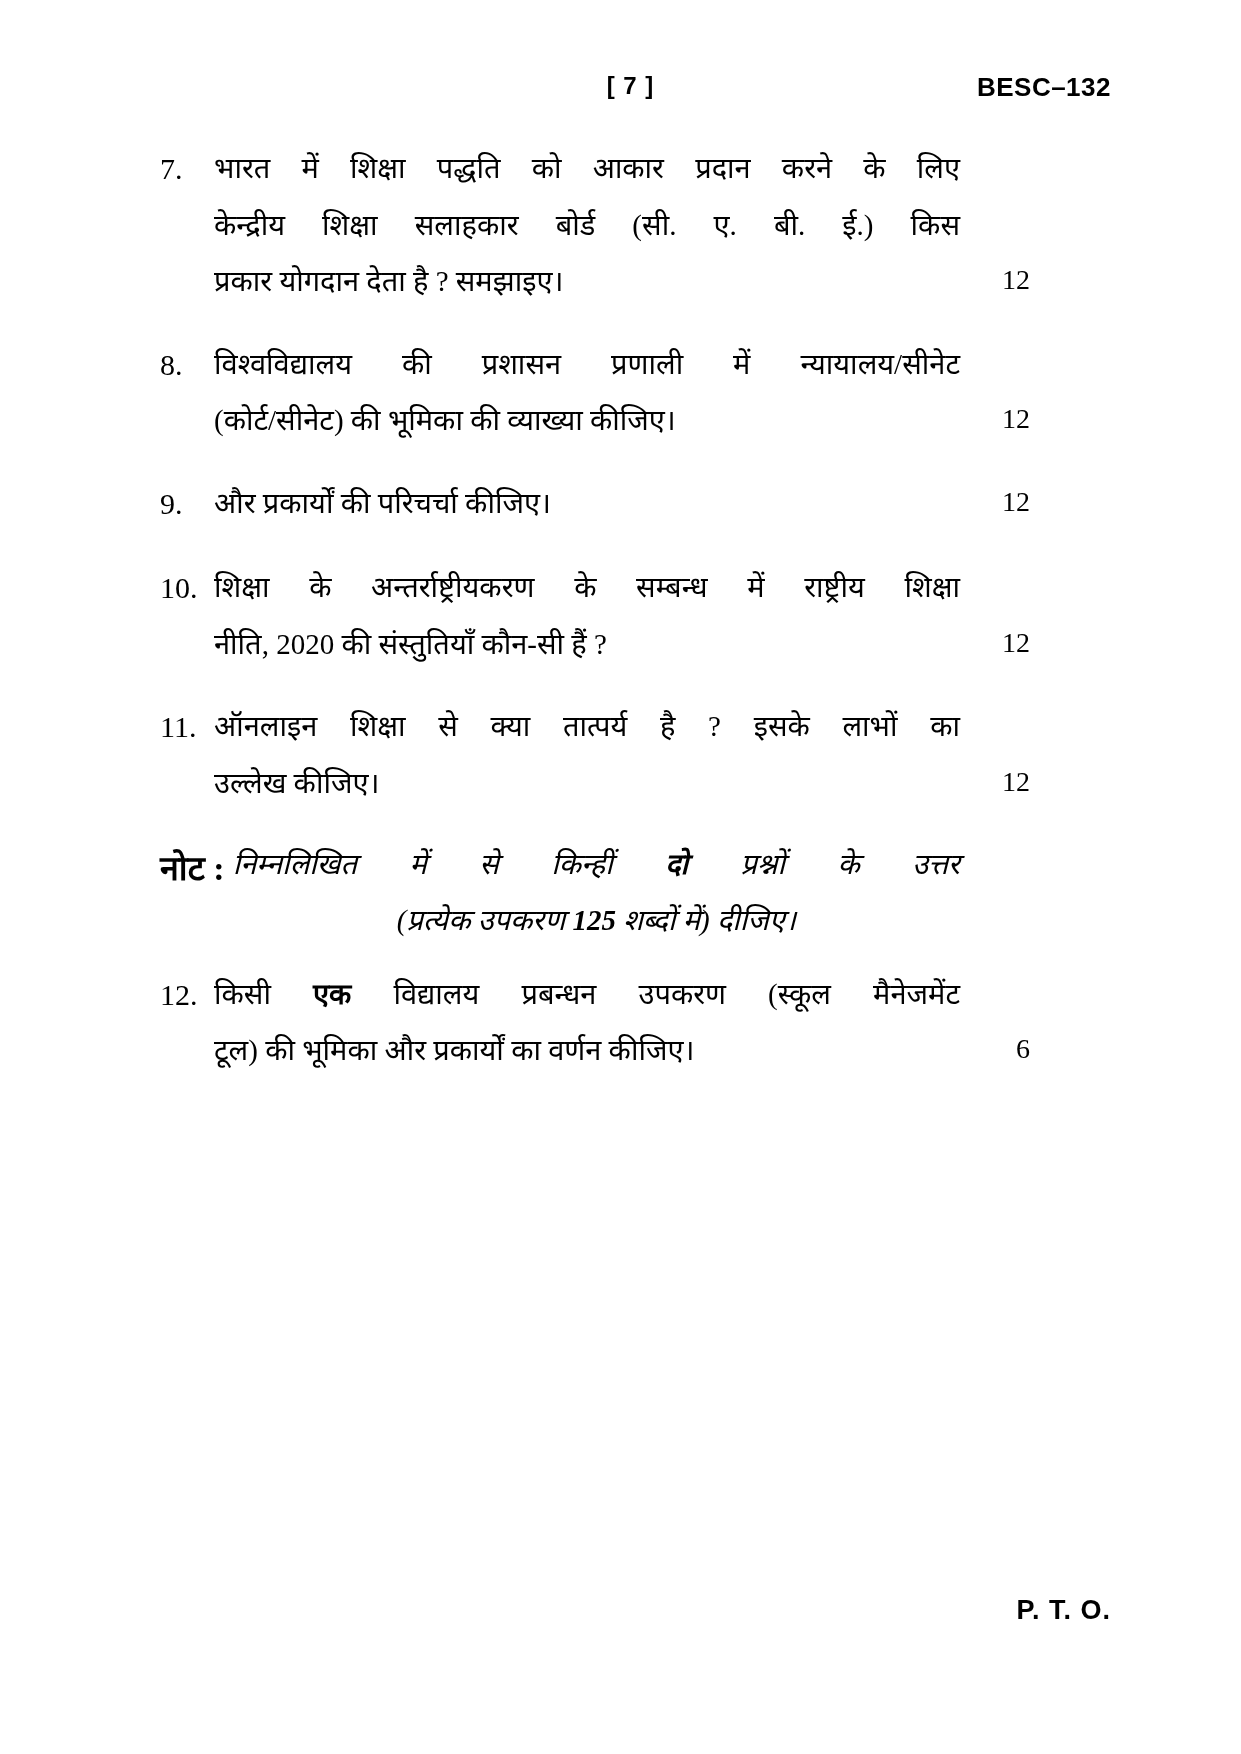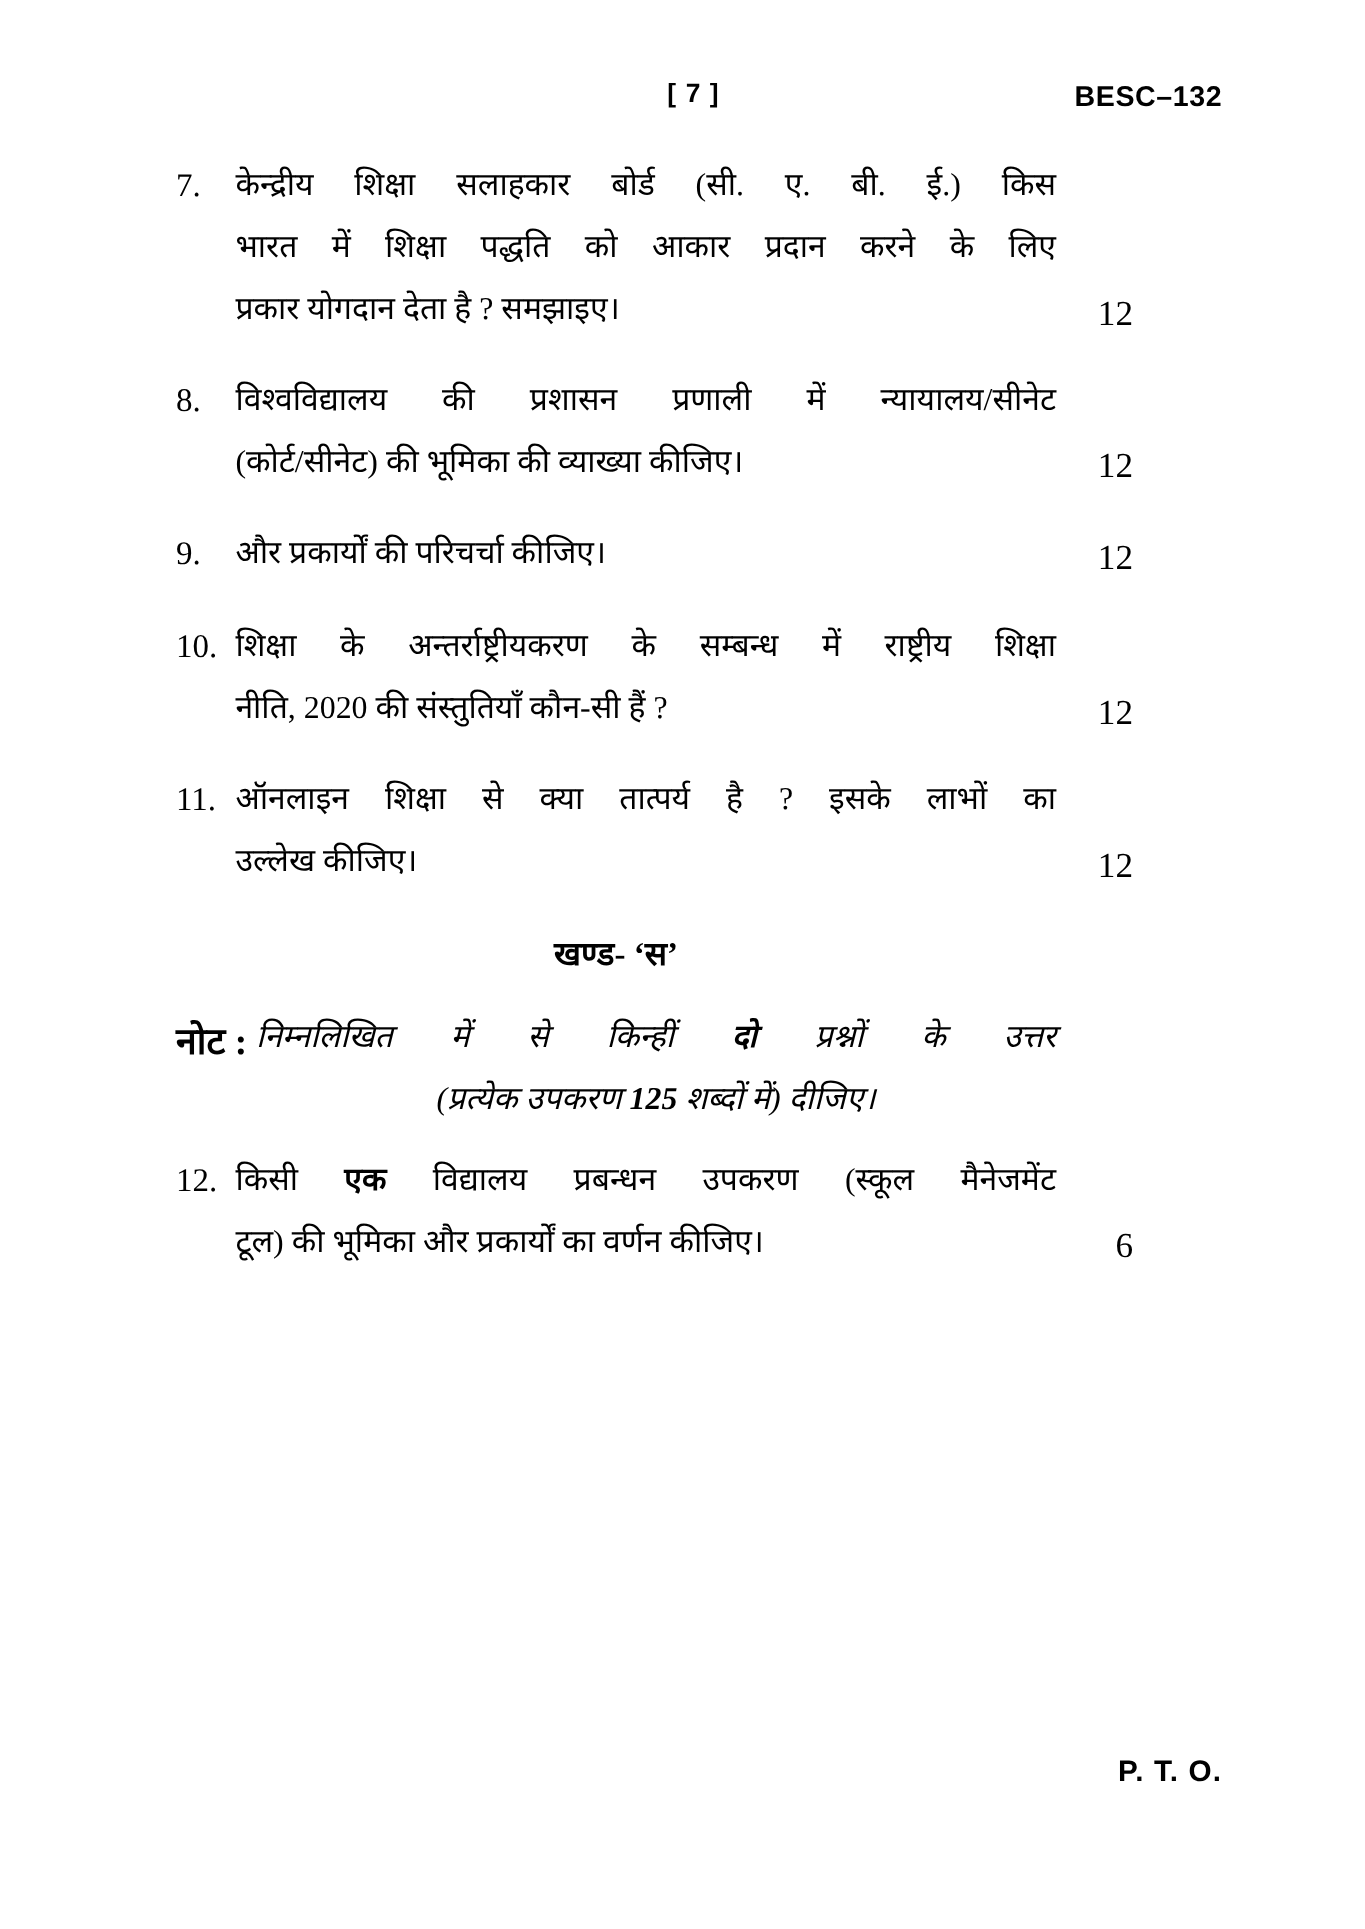"केन्द्रीय शिक्षा सलाहकार बोर्ड (सी." div.qline { order: before "भारत में शिक्षा पद्धति को" -> after "भारत में शिक्षा पद्धति को" }
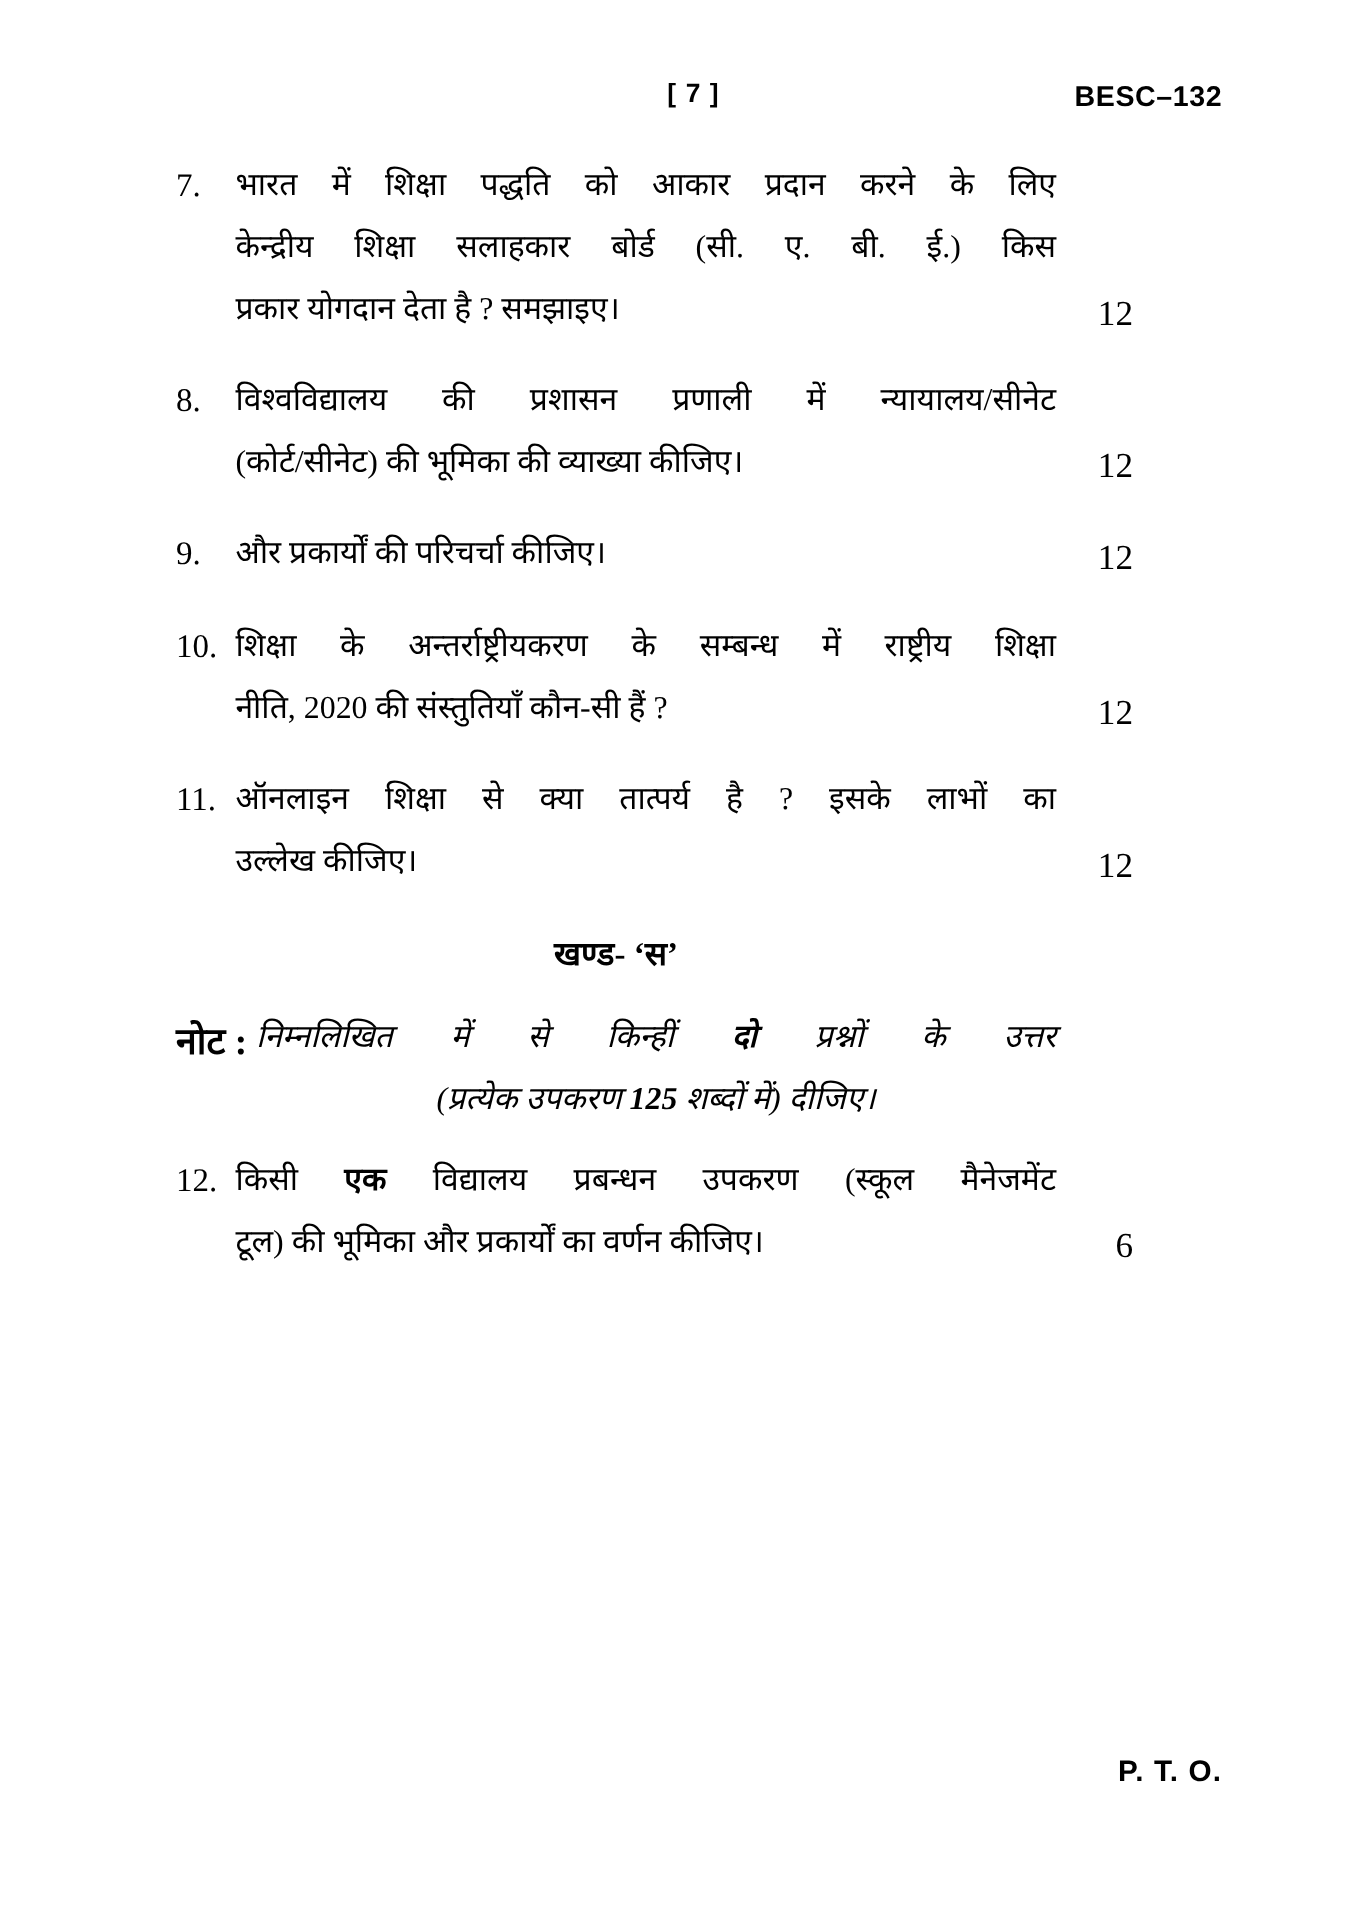"12" .marks { font-size: 32px -> 28px }
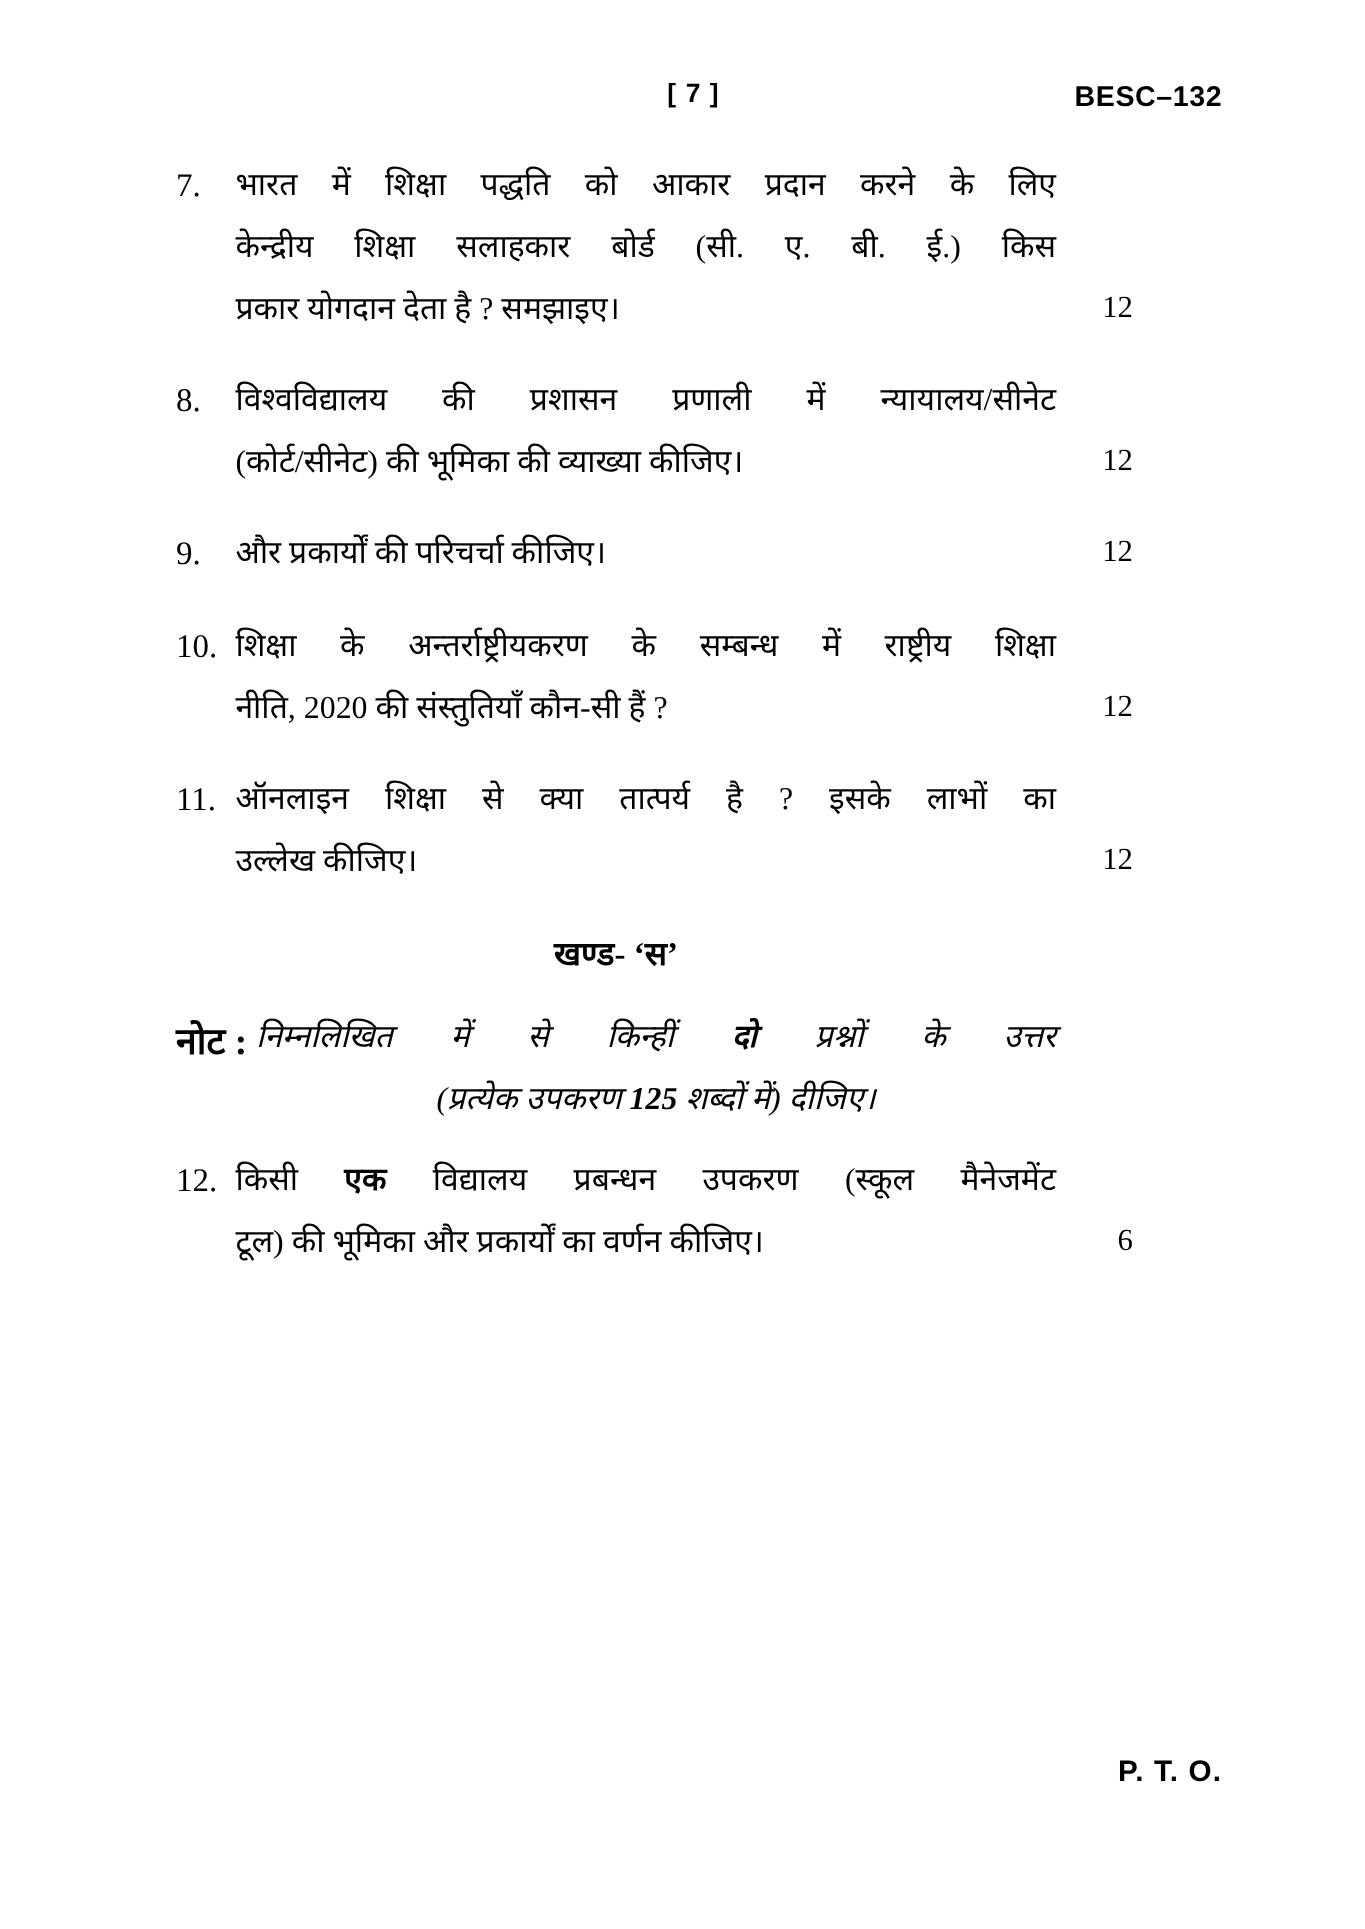"खण्ड- ‘स’" div.section-heading { html: <div>खण्ड- ‘स’</div> -> none }
